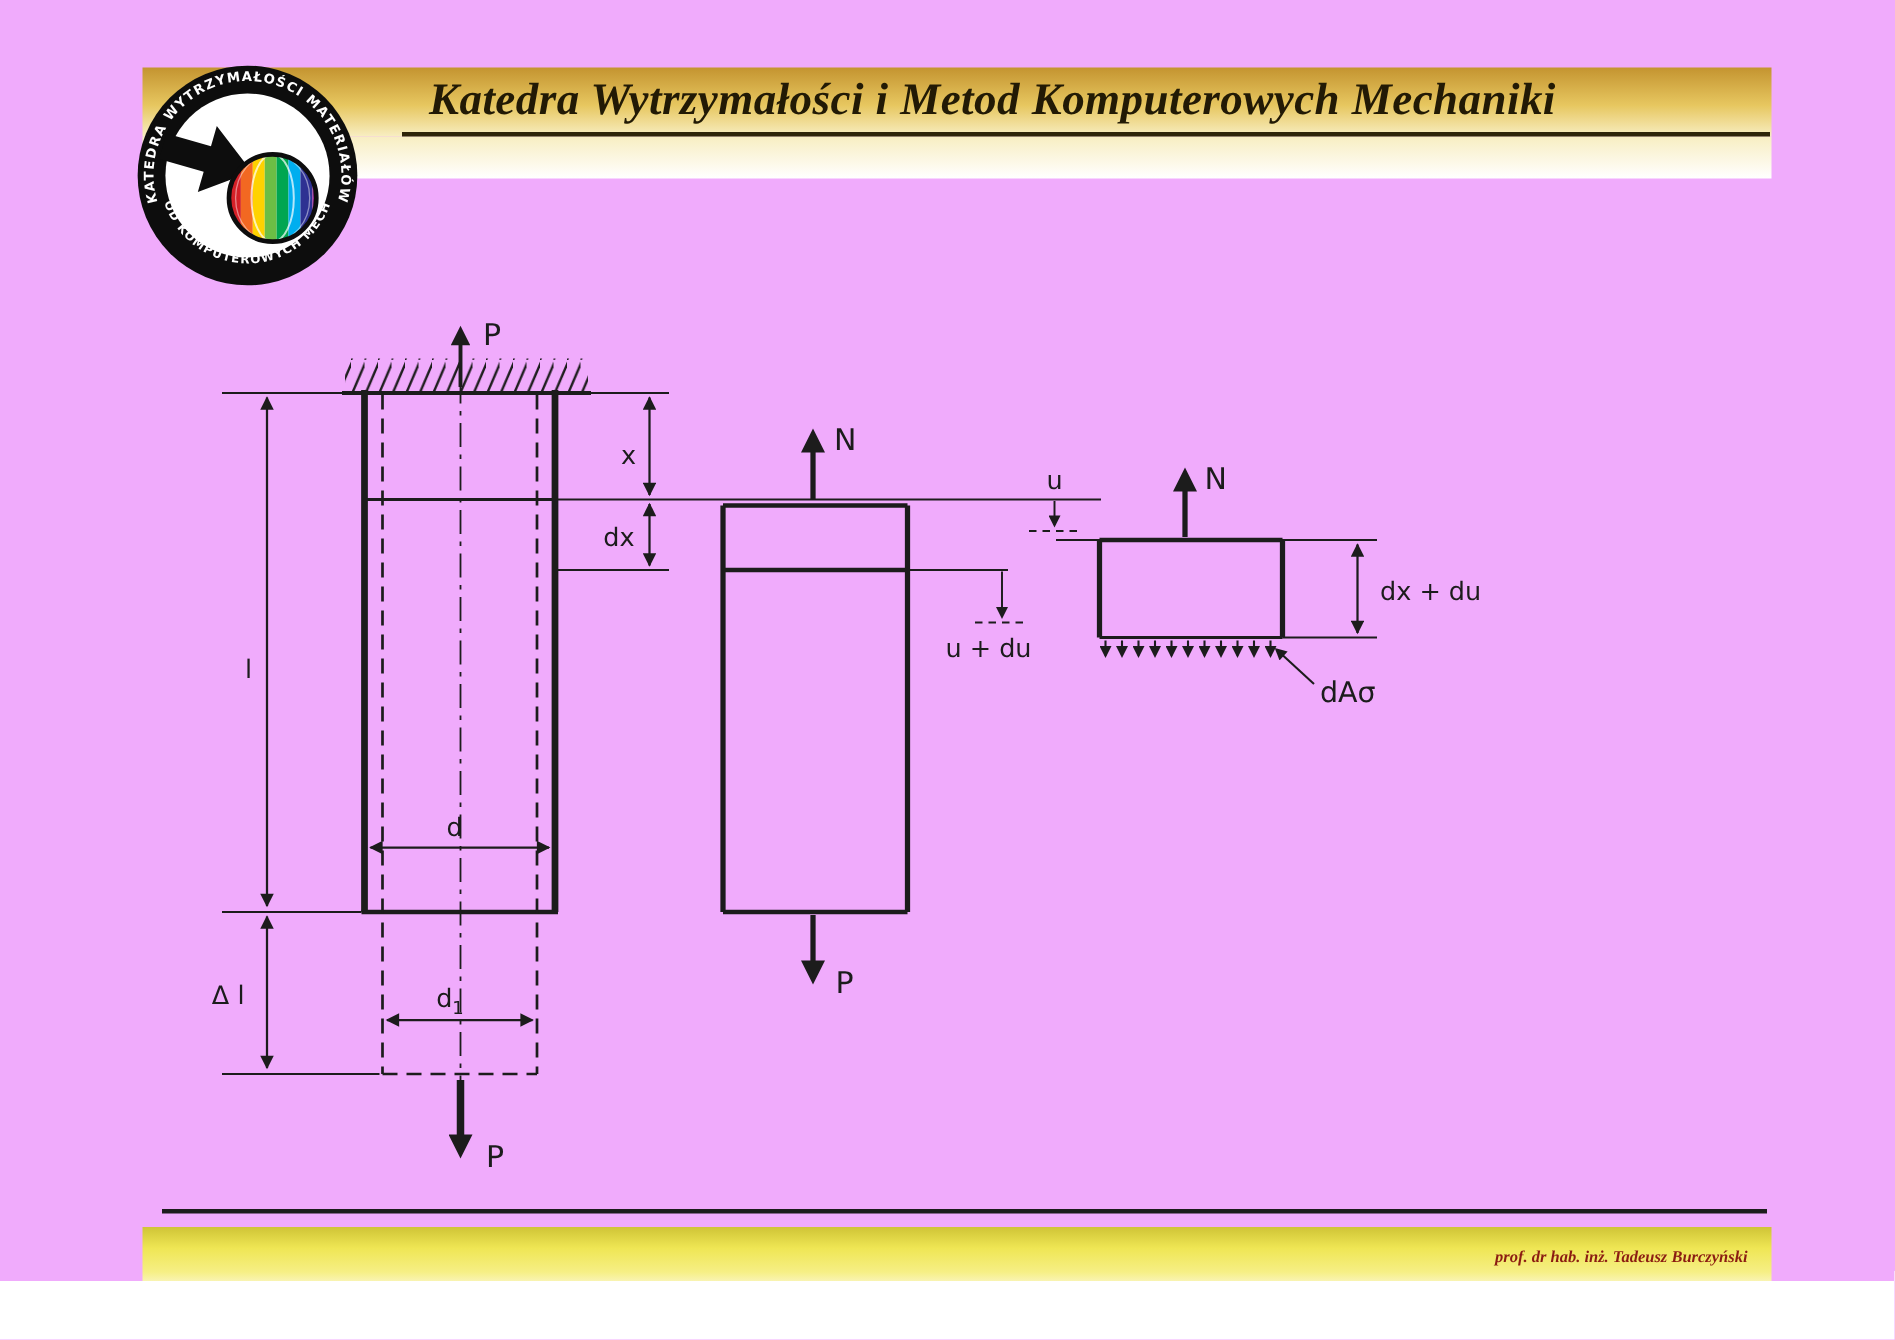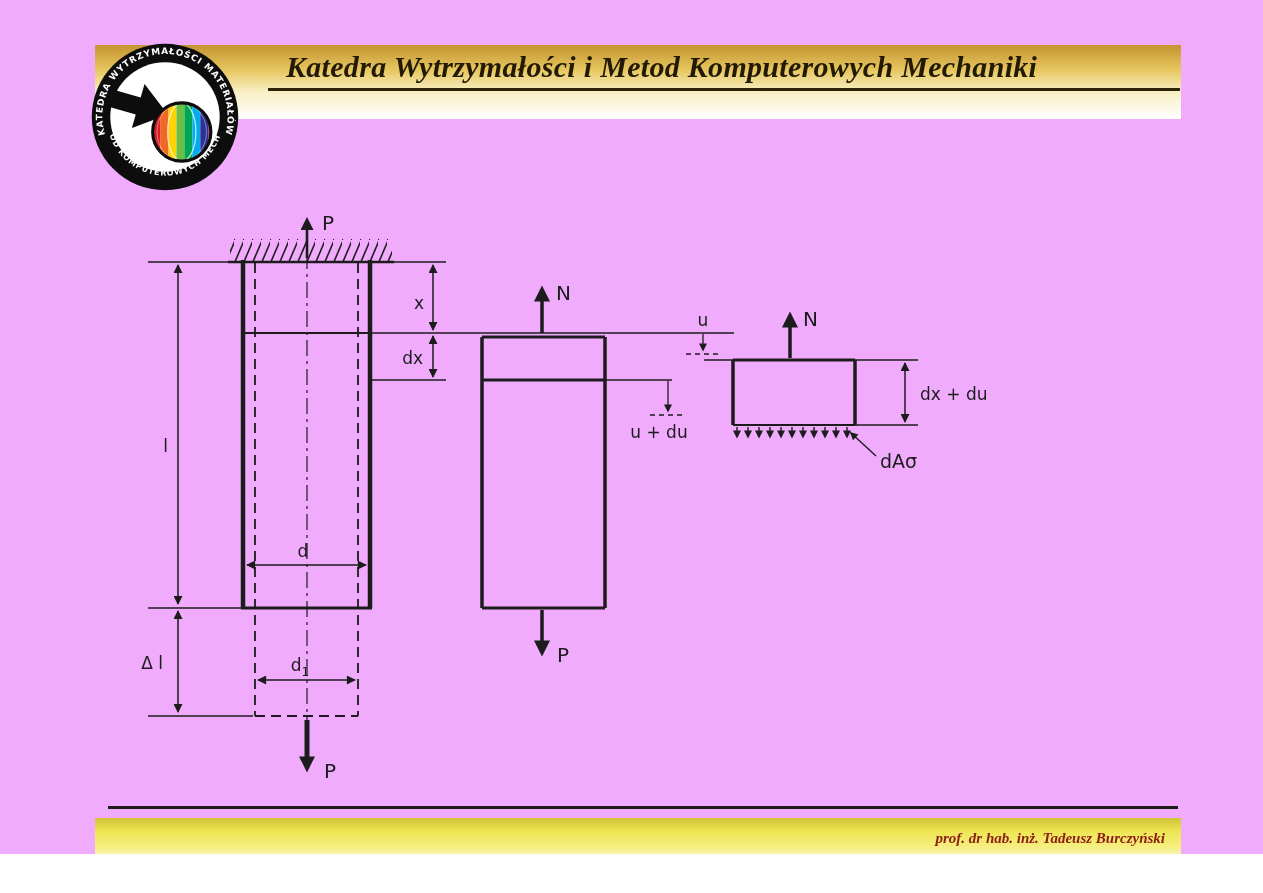"prof. dr hab. inż. Tadeusz" .footer-credit { font-size: 15px -> 11px }
